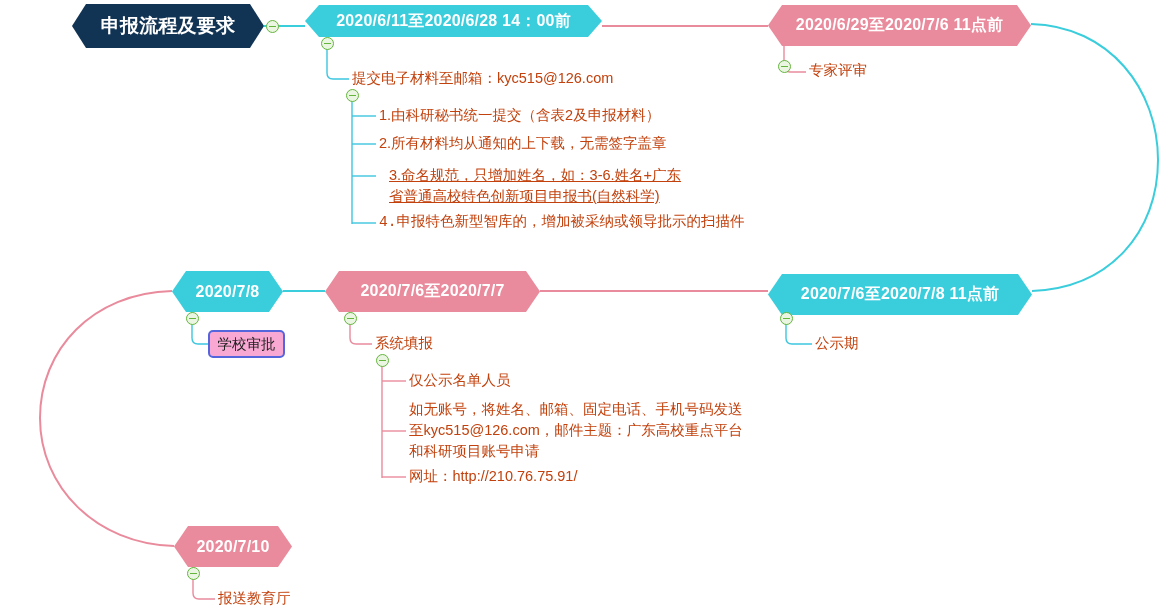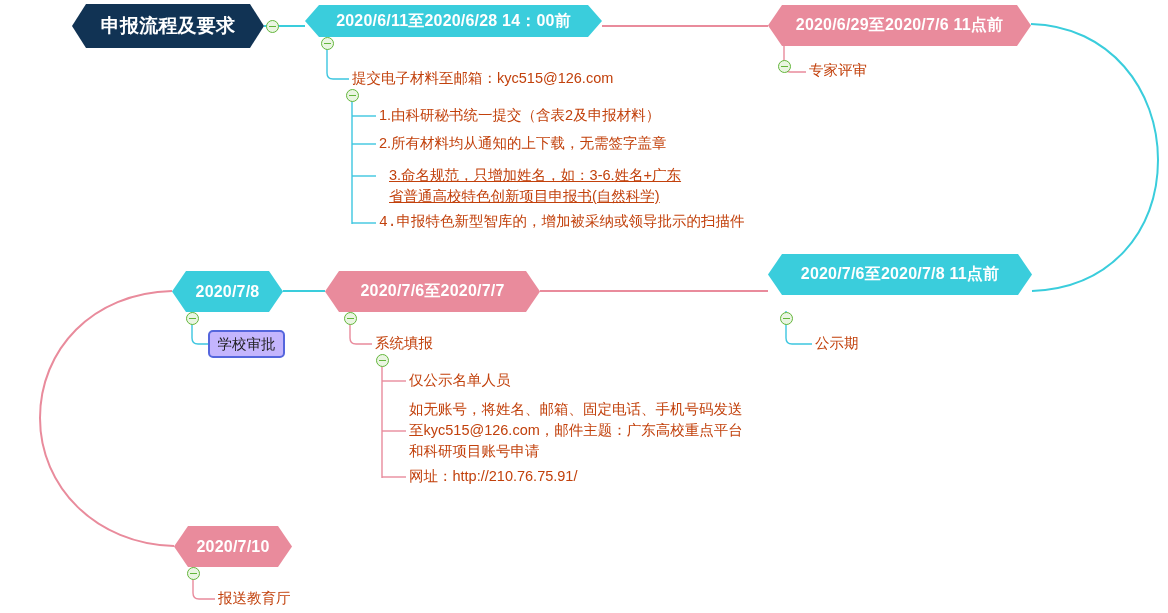"2020/7/6至2020/7/8 11点前" div.node { top: 254px -> 274px }
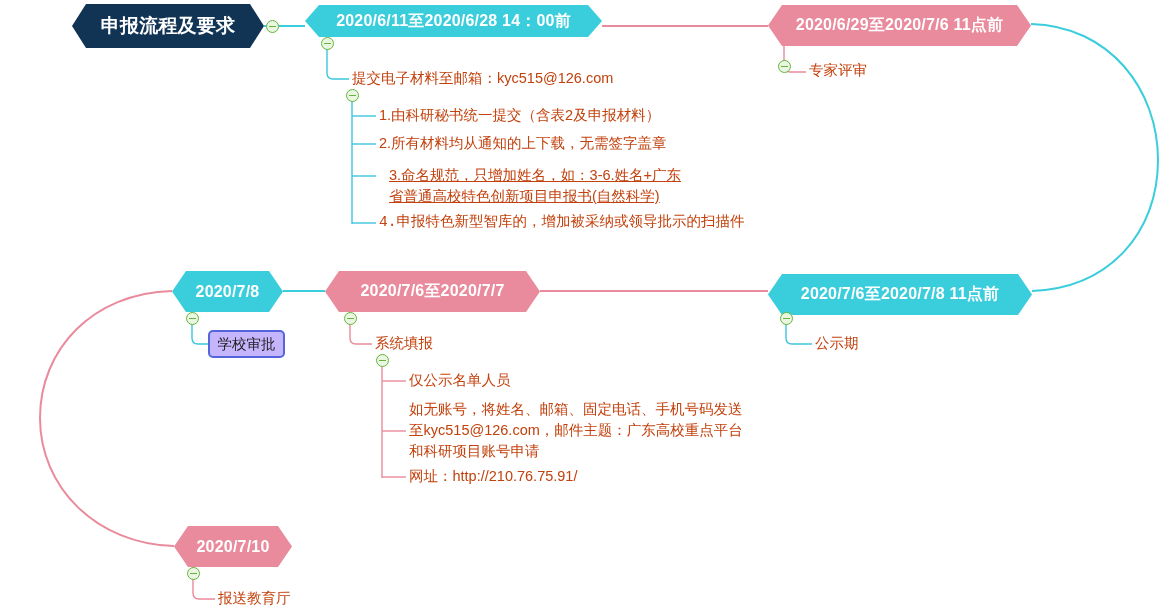"学校审批" .boxed { background: #c4b5fd -> #f9a8d4 }
